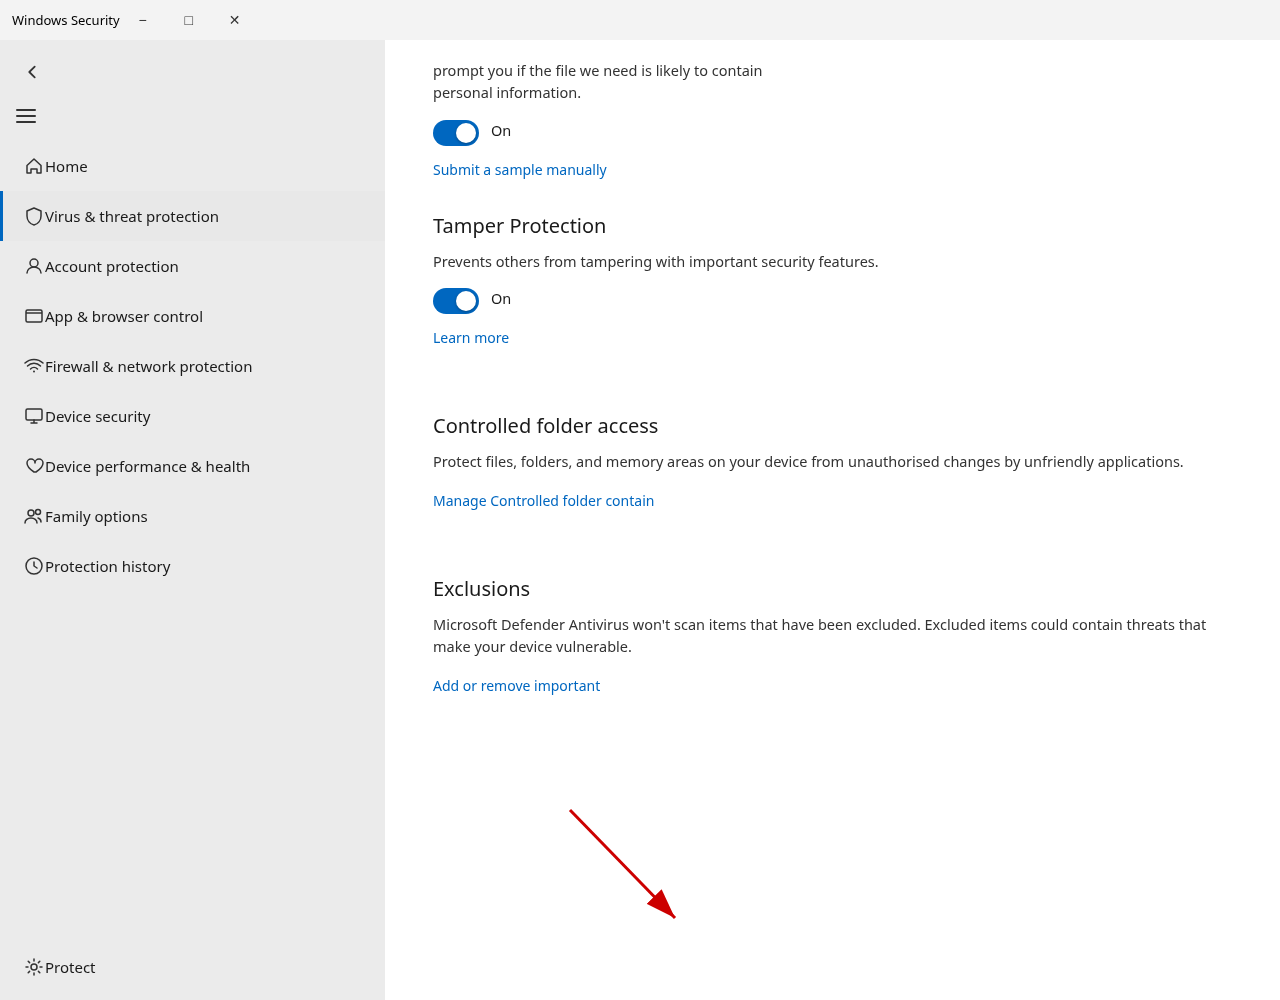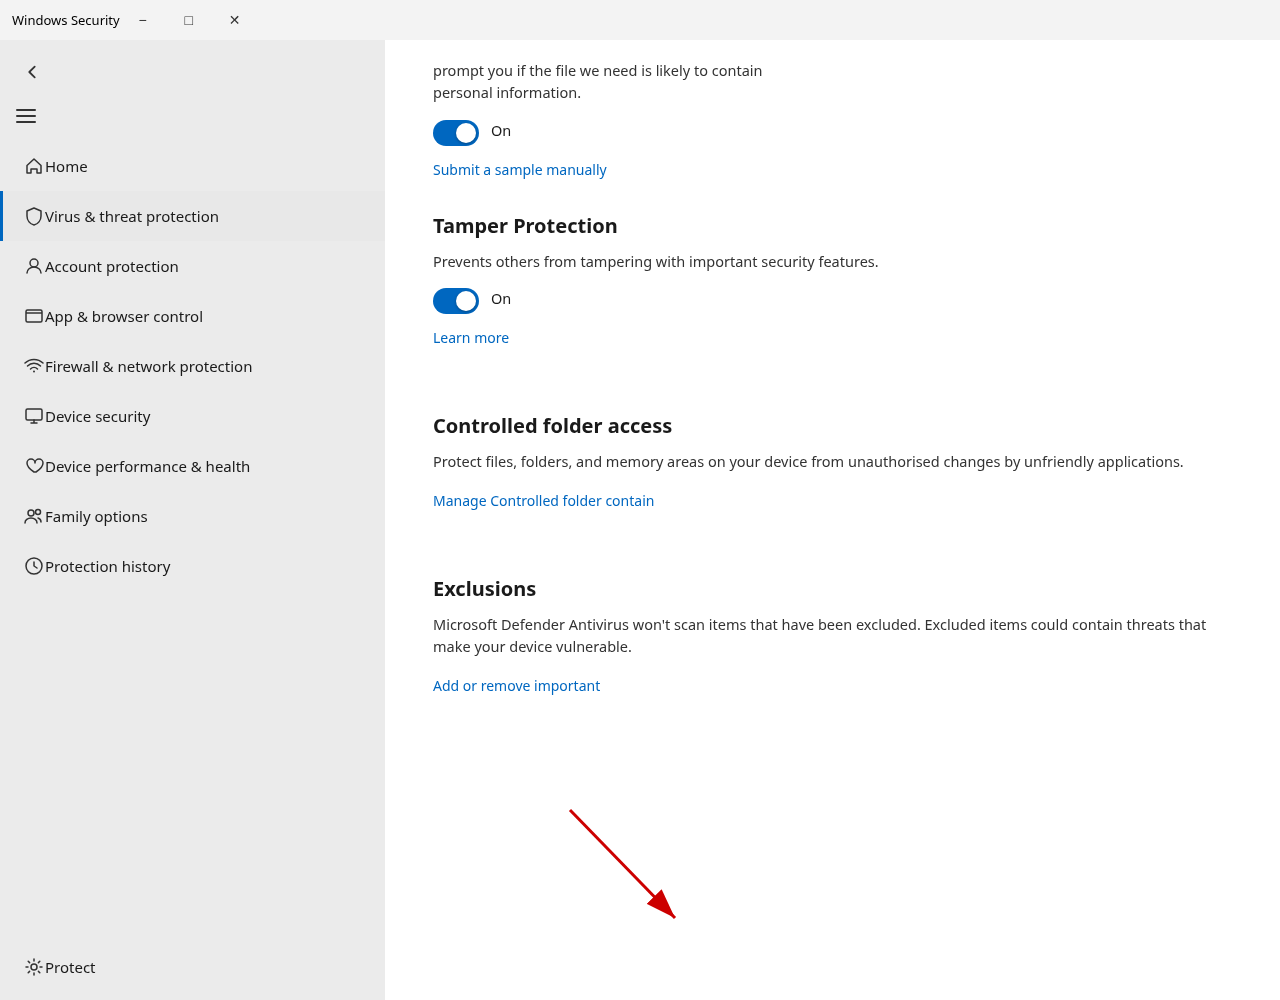"Tamper Protection" .section h2 { font-weight: 700 -> 400 }
